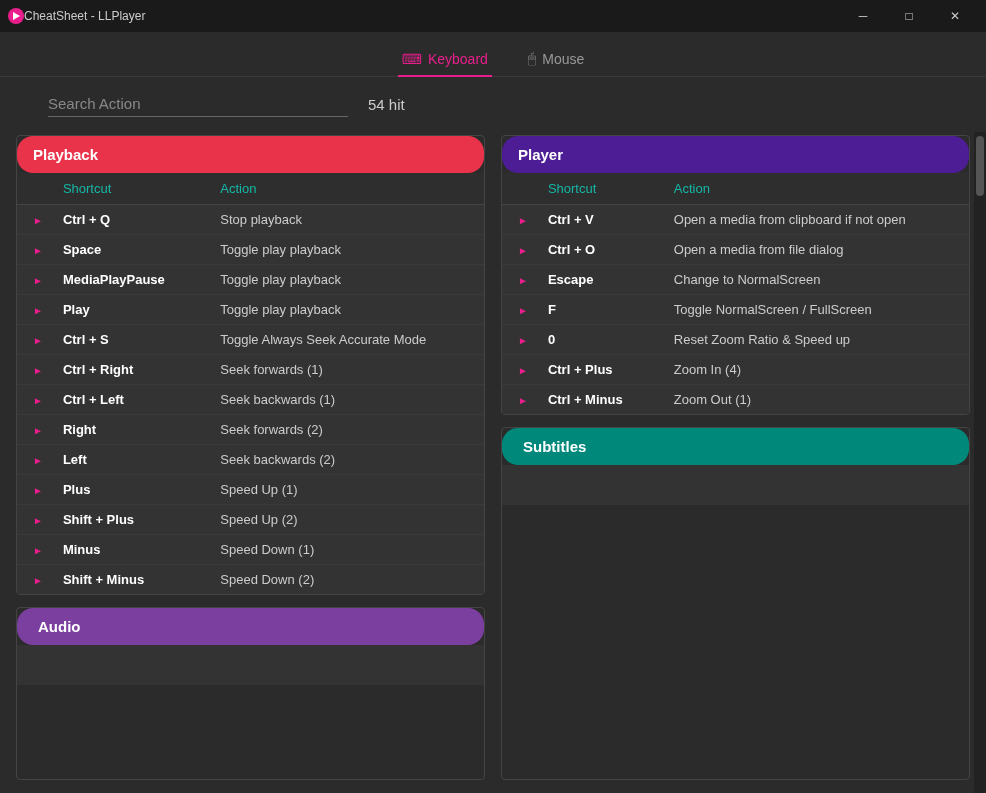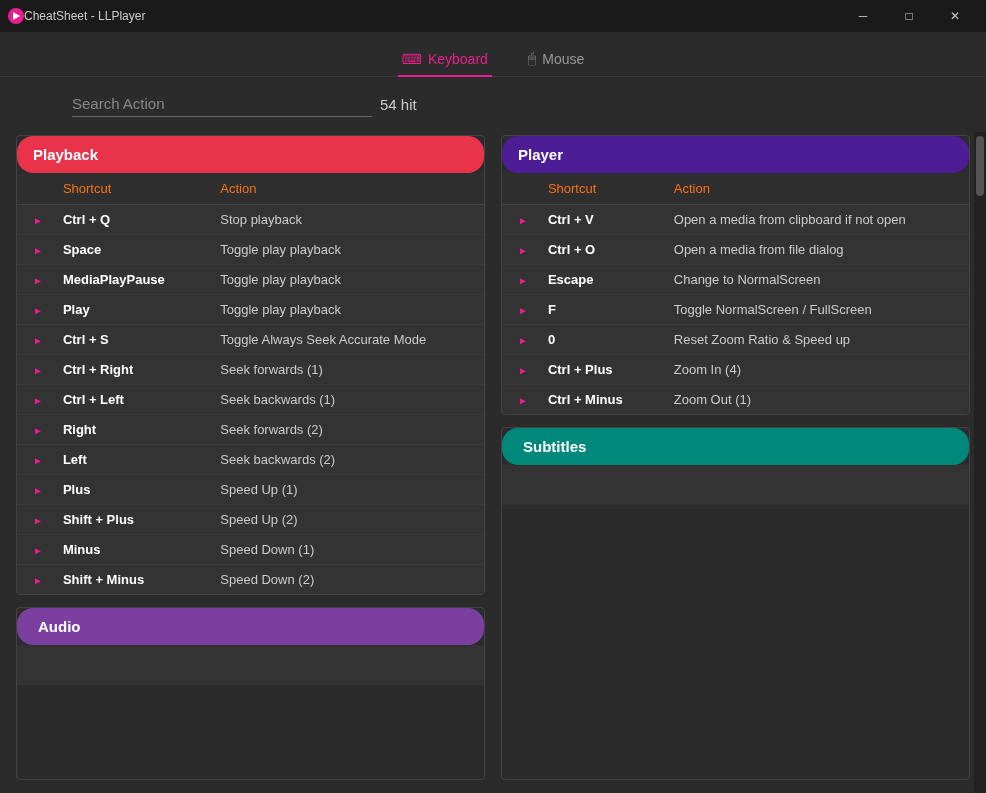"Search Action" .search-bar { gap: 8px -> 20px; margin-left: 24px -> none }
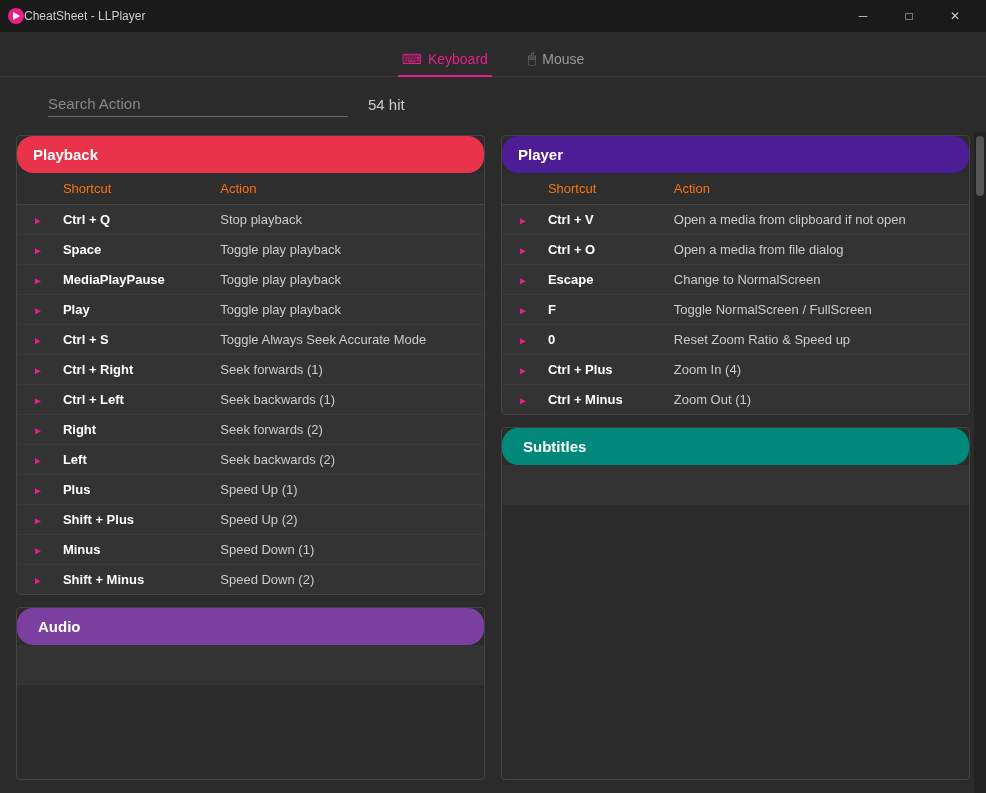"Shortcut" .shortcut-table th { color: #f97316 -> #14b8a6 }
